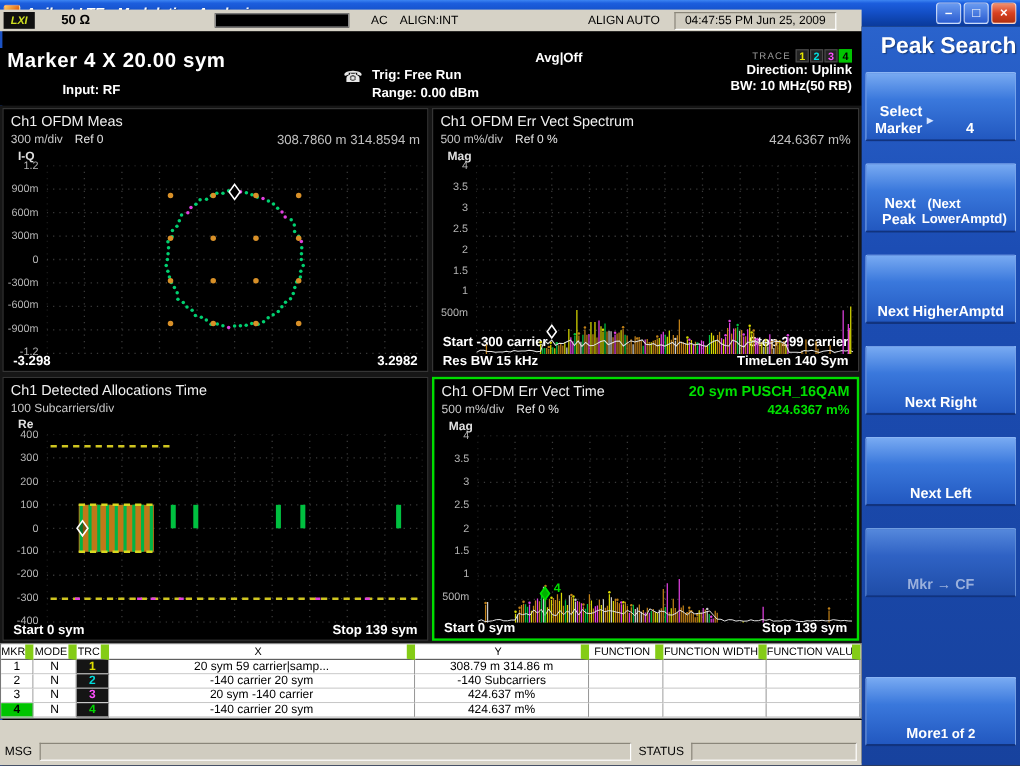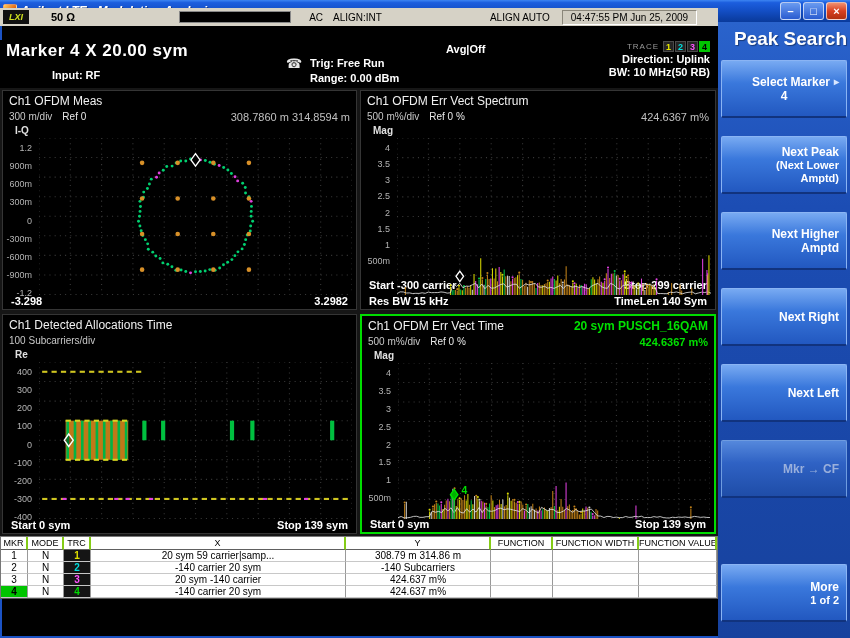"Select Marker" .softkey { flex-direction: column -> row }
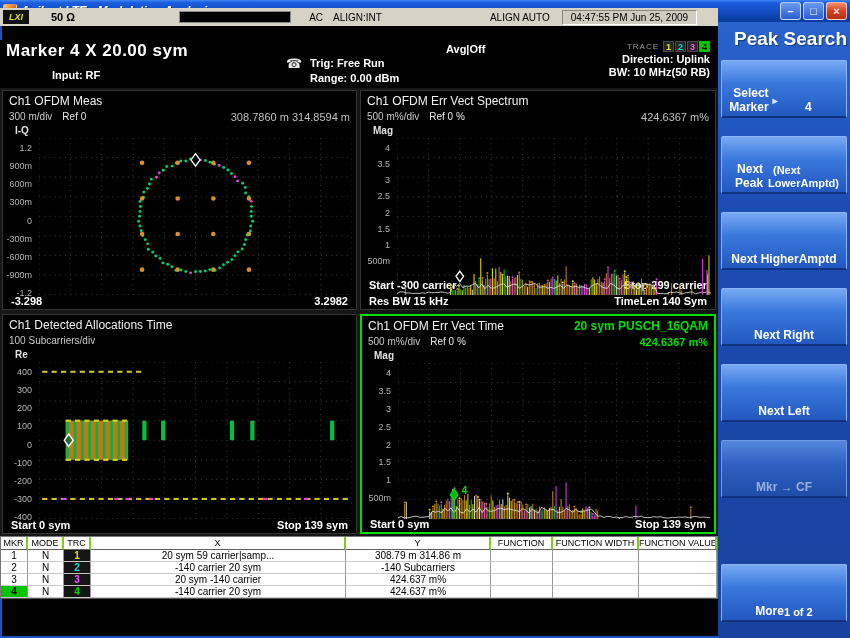"1.2" .yticks { top: 19px -> 9px }
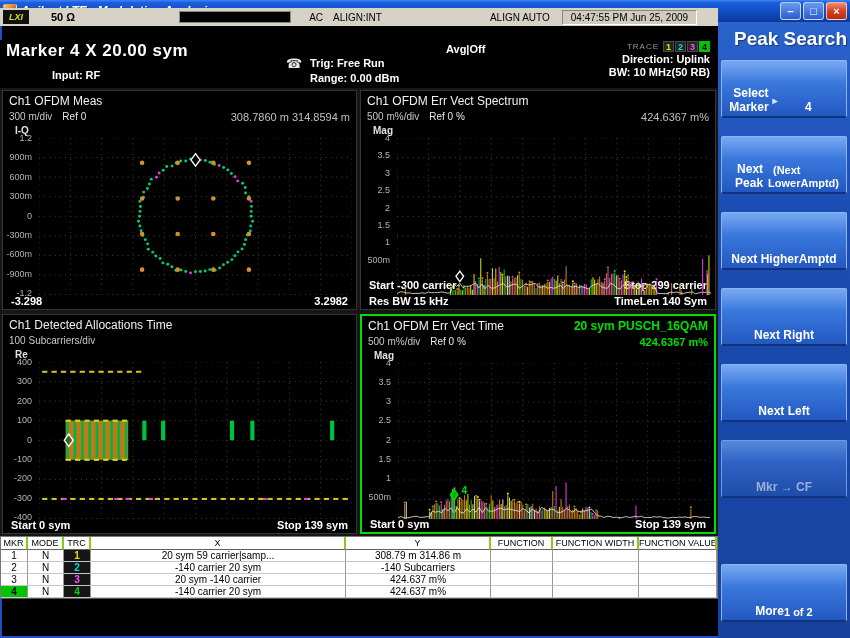"MKR" .th { border-right: 2px solid #84cc16 -> 7px solid #84cc16 }
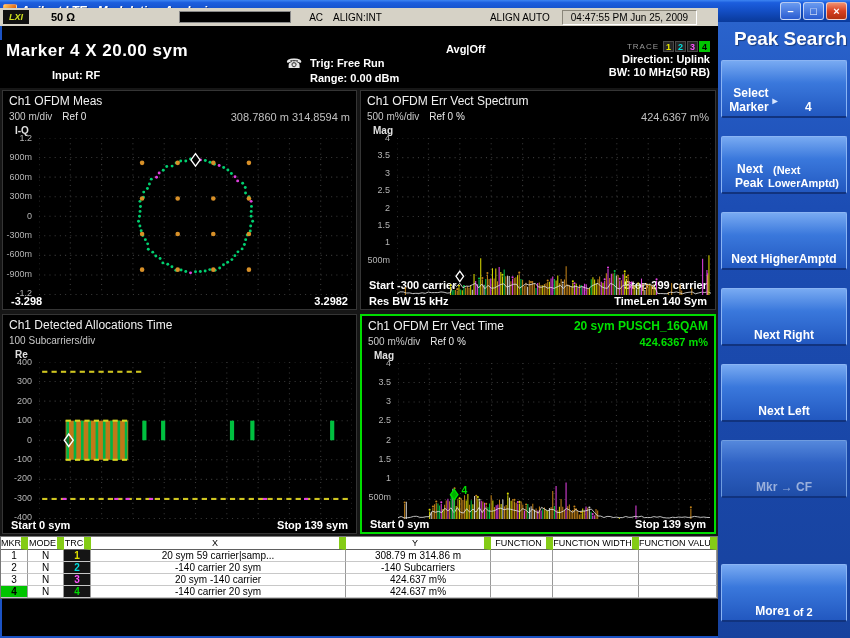"MSG" div.bottombar { html: none -> <div> <span>MSG</span> <span></span> <span>STATUS</span> <span></span> </div> }
